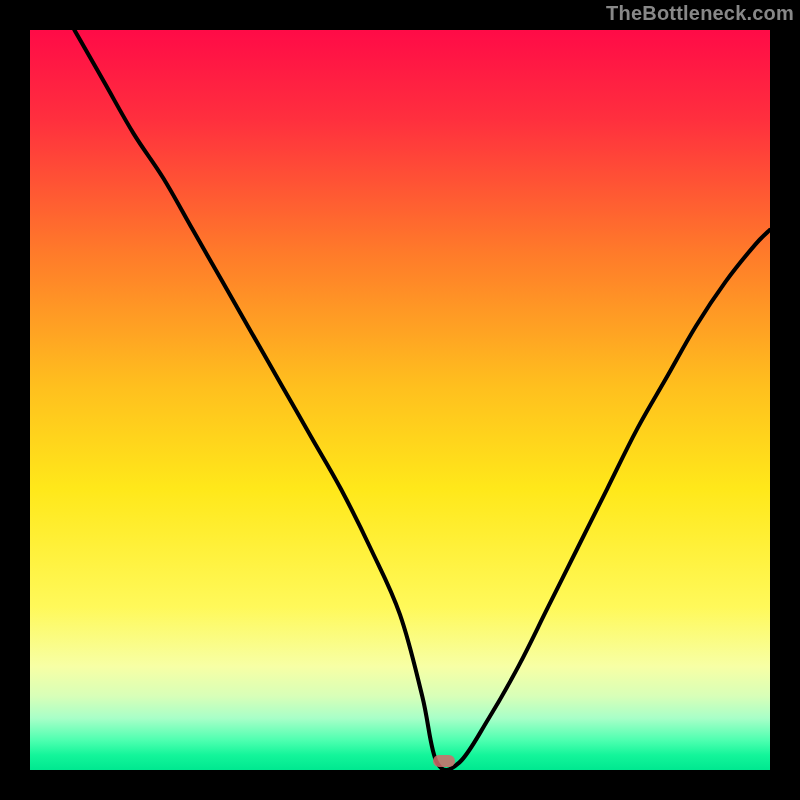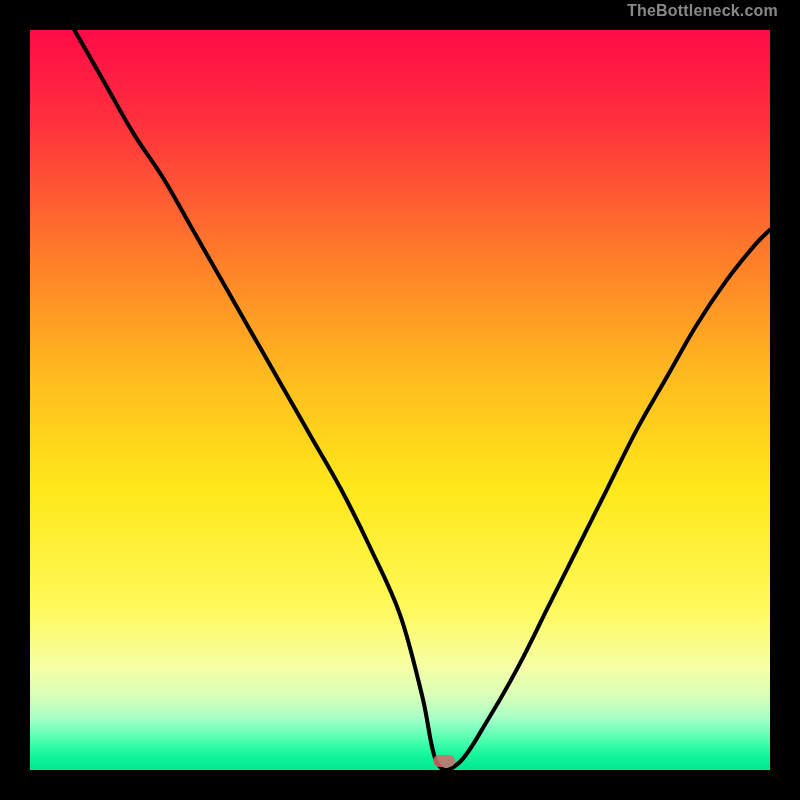"TheBottleneck.com" .watermark { font-size: 16px -> 20px; right: 22px -> 6px }
